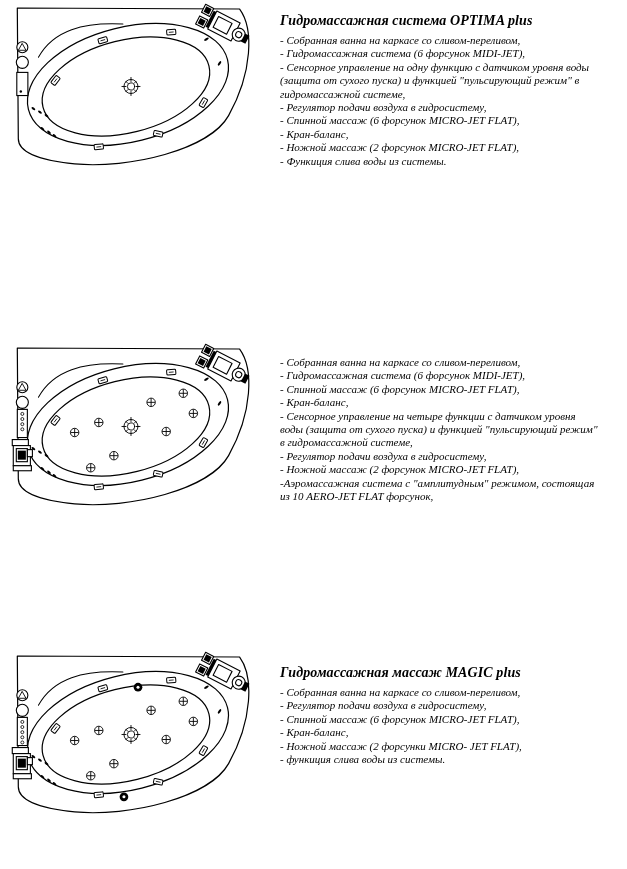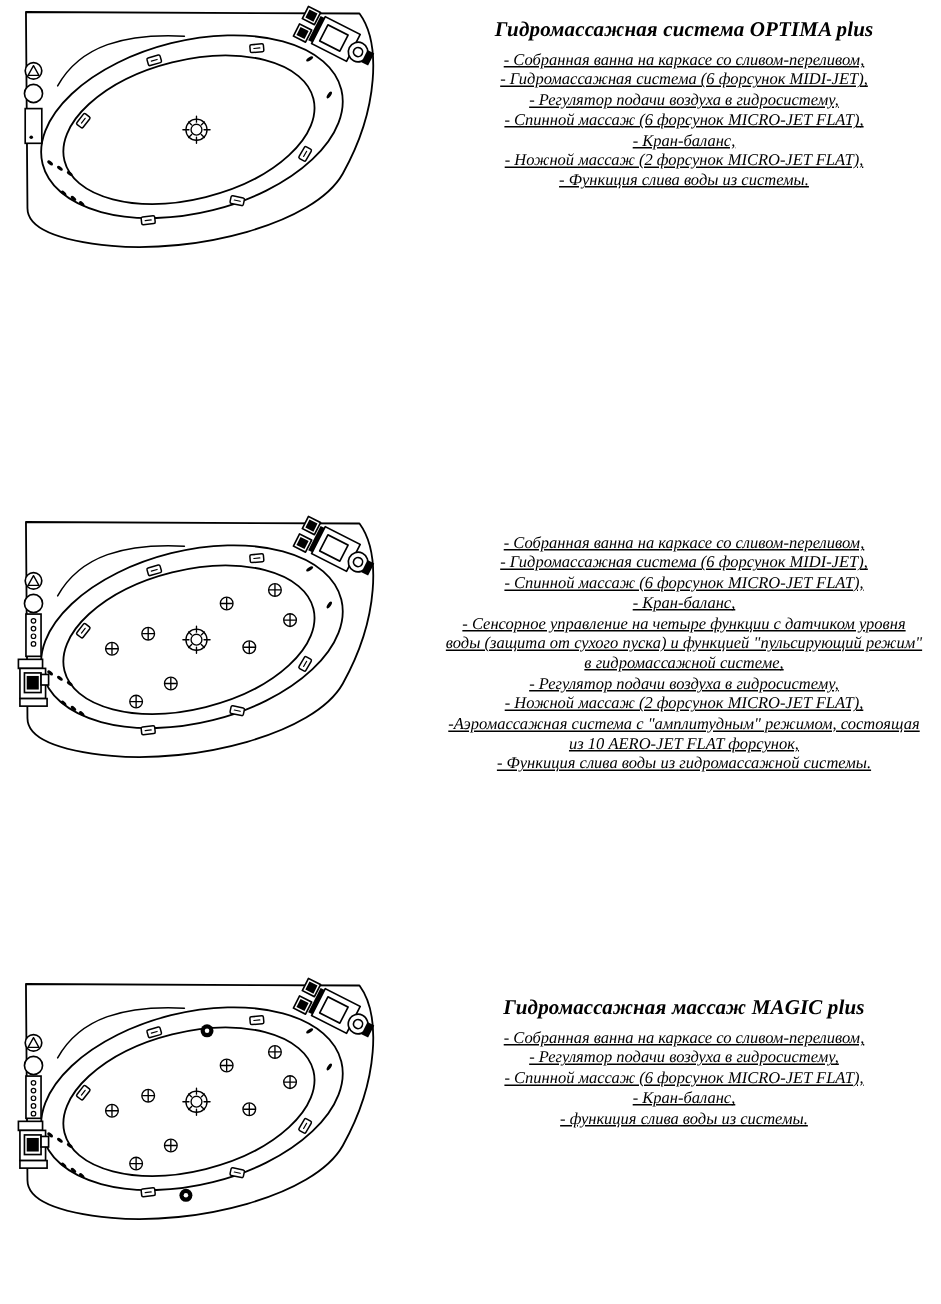"Гидромассажная система OPTIMA plus" .info { left: 296px -> 280px; text-align: center -> none }
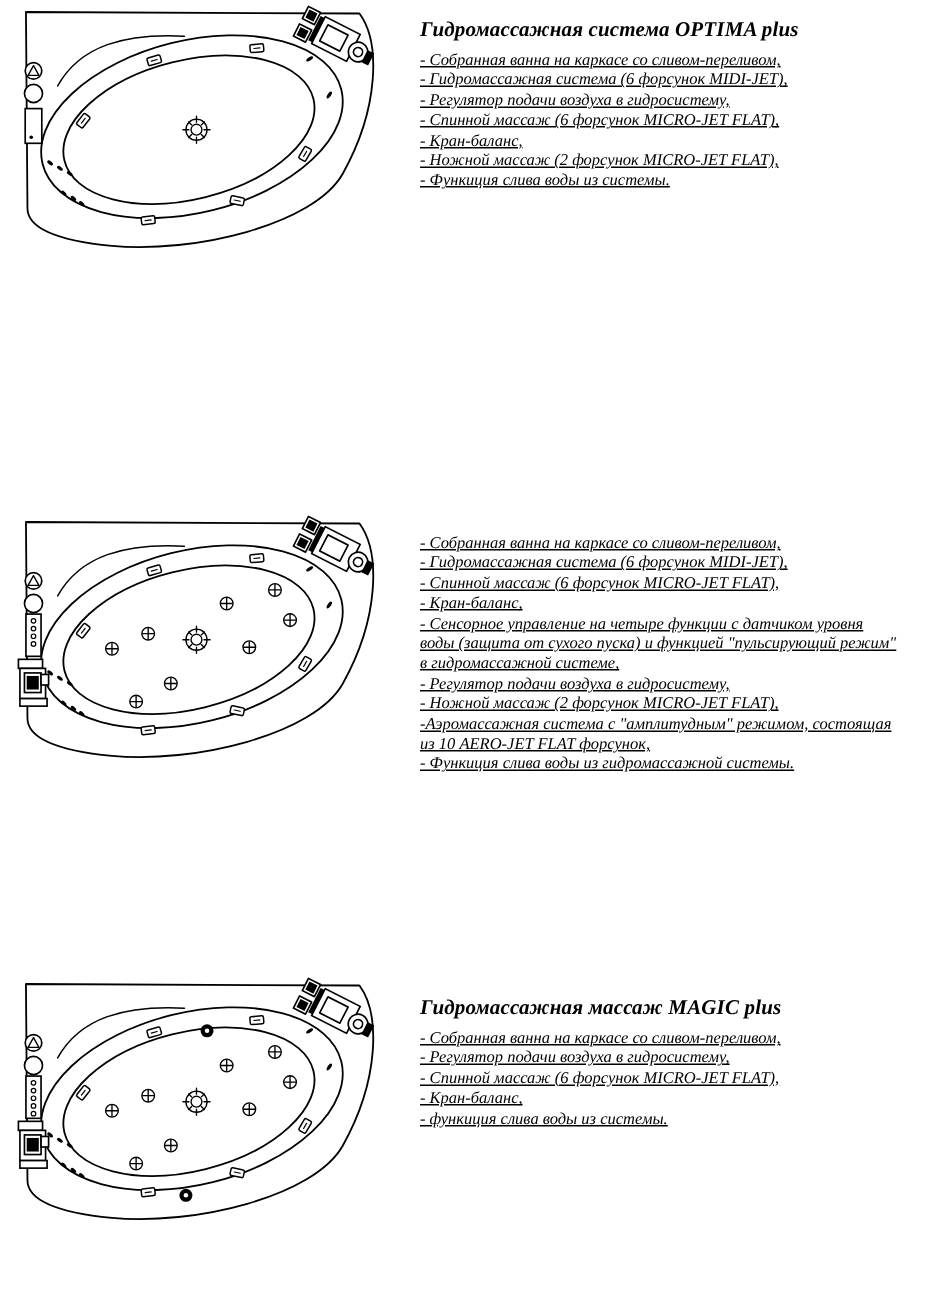"- Собранная ванна на каркасе" .feature { text-decoration: underline -> none }
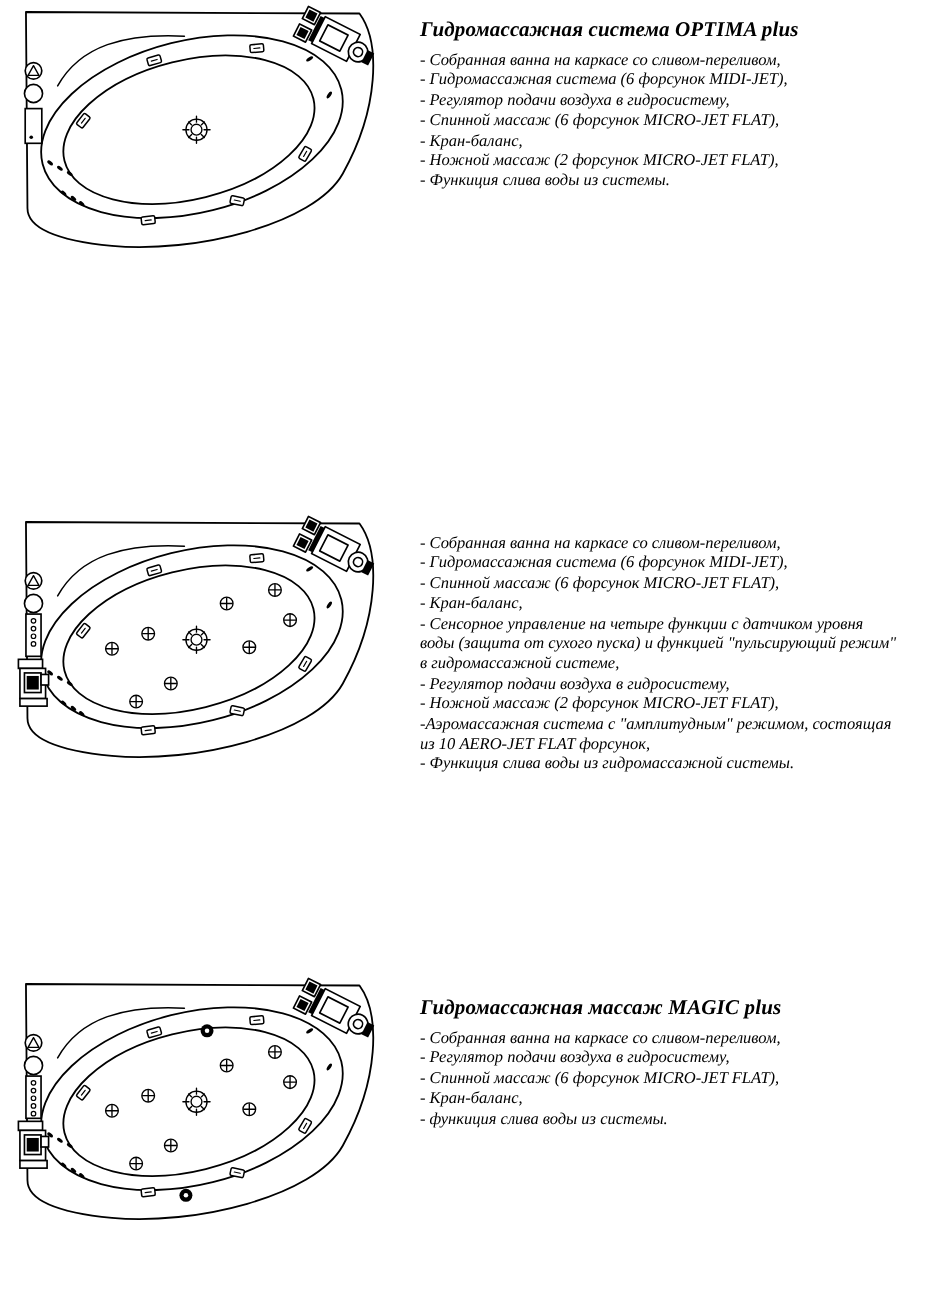"- Сенсорное управление на одну" div.feature { html: none -> <div>- Сенсорное управление на одну функцию с датчиком уровня воды (защита от сухого пуска) и функцией "пульсирующий режим" в гидромассажной системе,</div> }
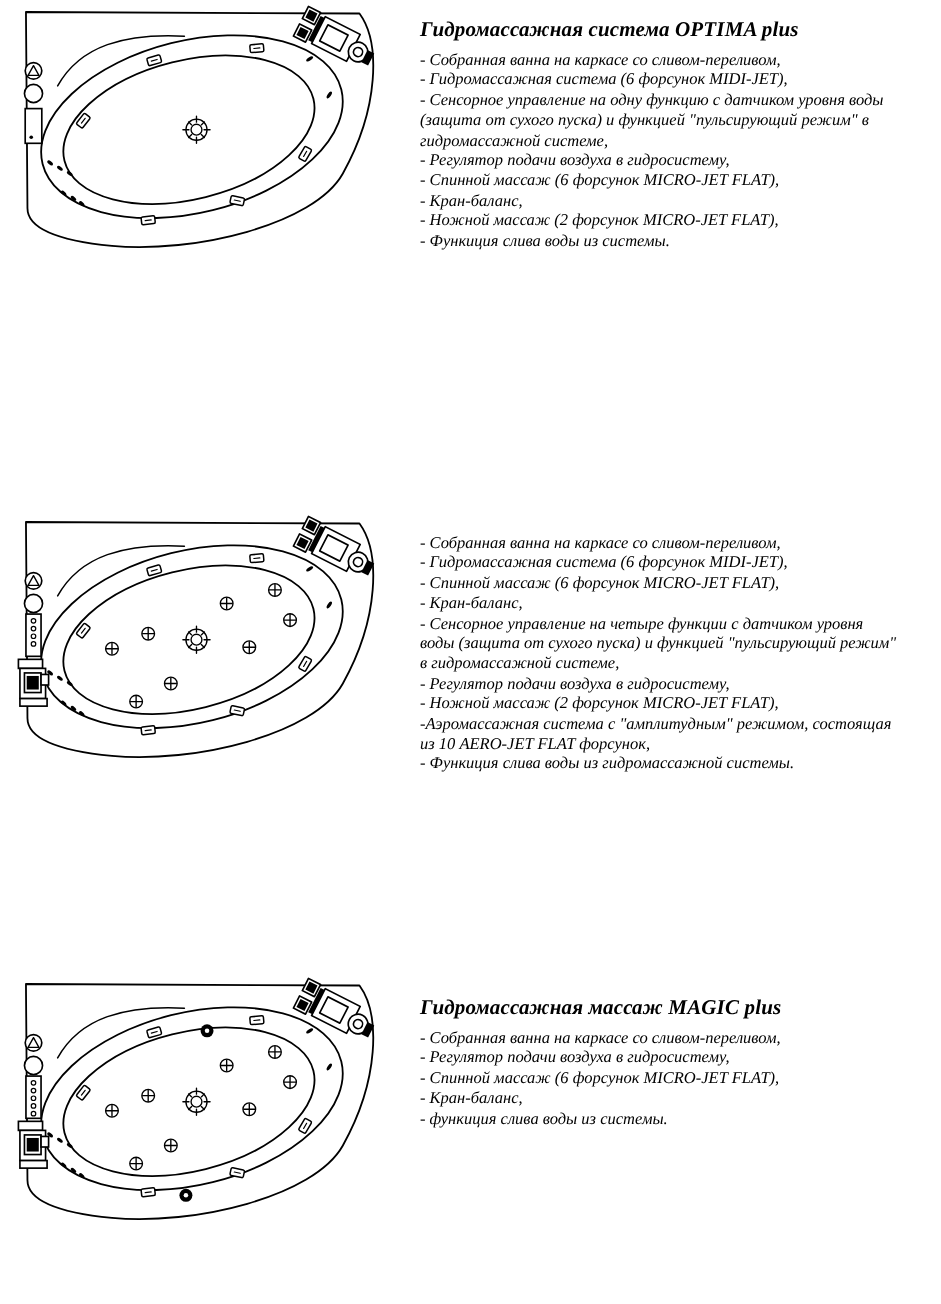"- Функиция слива воды из гидромассажной" div.feature { html: <div>- Функиция слива воды из гидромассажной системы.</div> -> none }
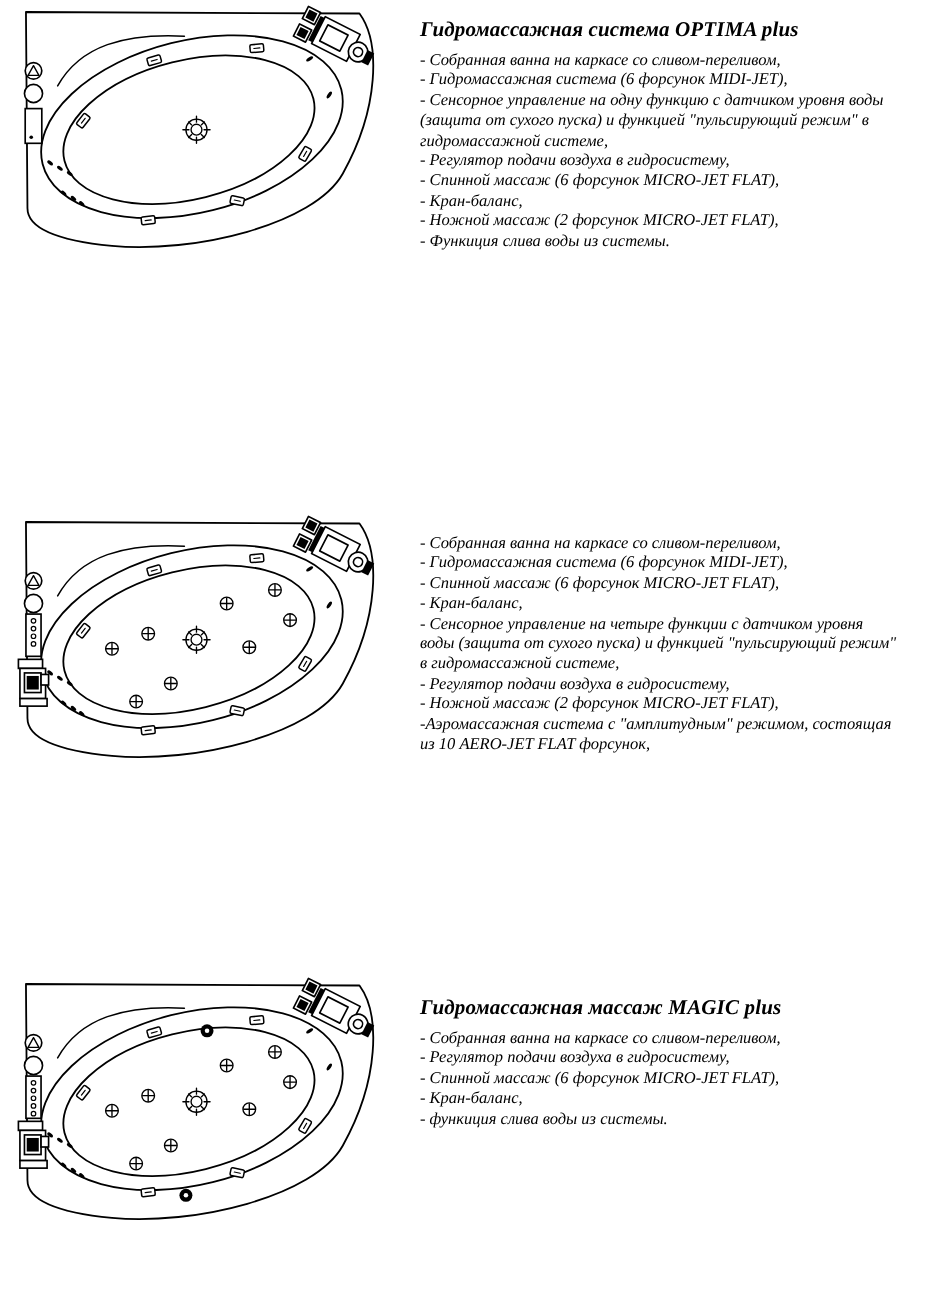"- Ножной массаж (2 форсунки" div.feature { html: none -> <div>- Ножной массаж (2 форсунки MICRO- JET FLAT),</div> }
